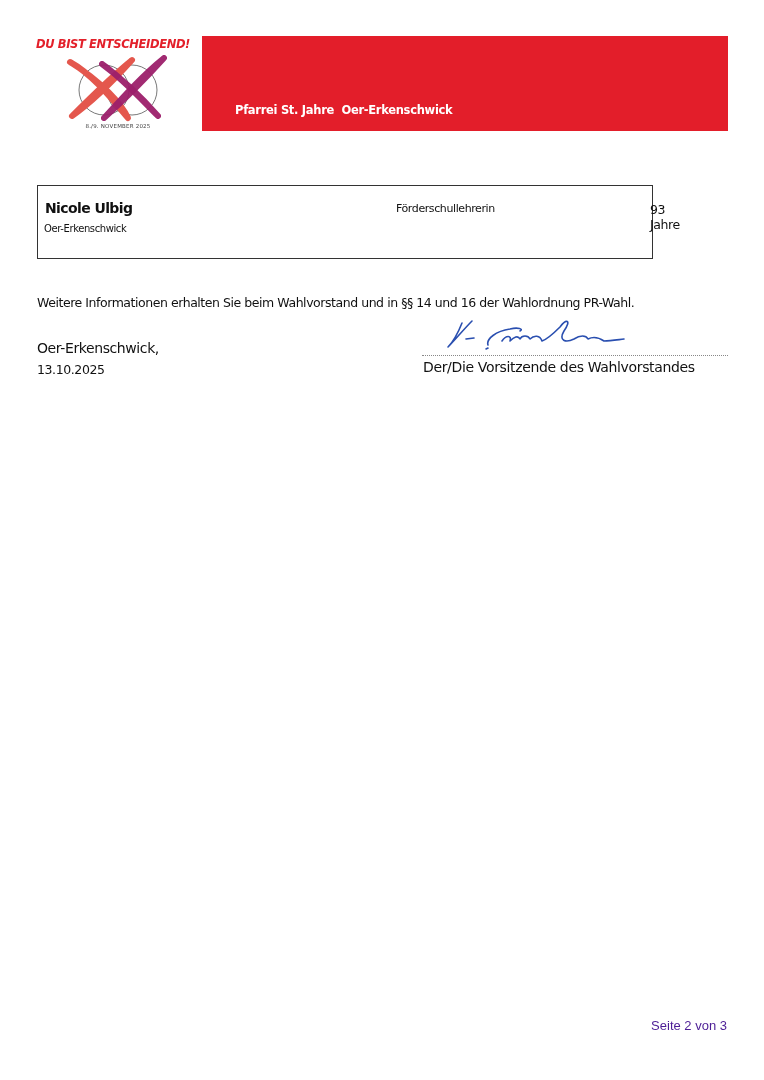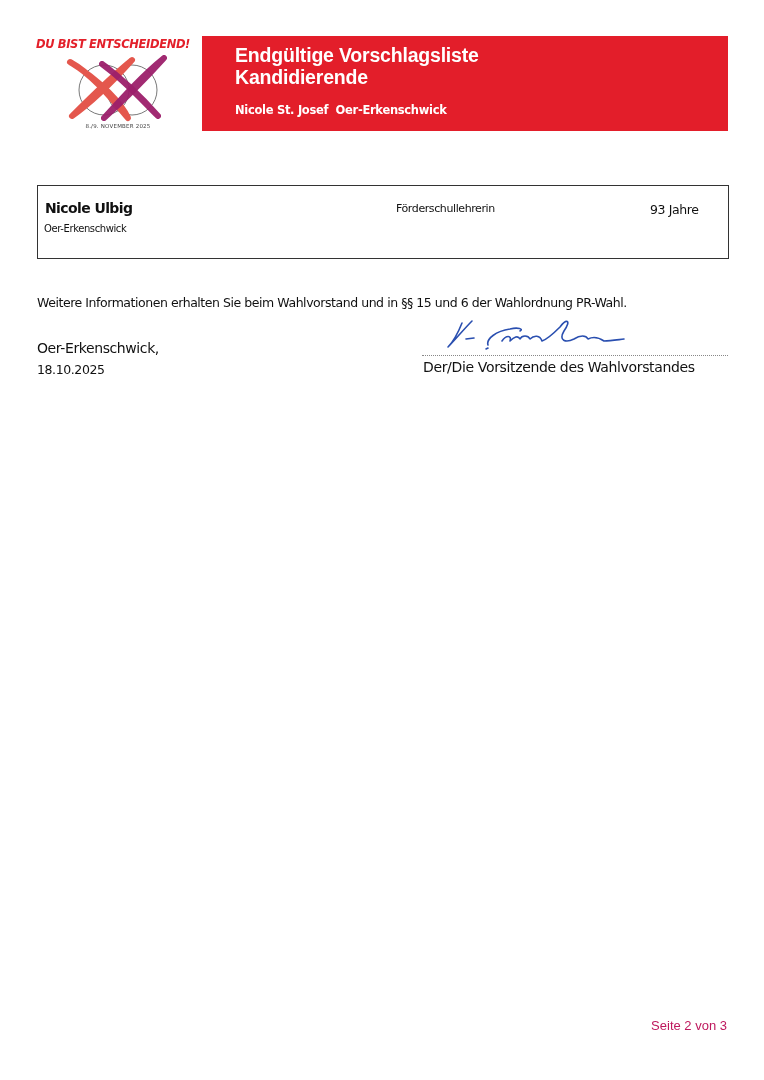"Endgültige Vorschlagsliste" div.banner-title { html: <div> <div>Endgültige Vorschlagsliste</div> <div>Kandidierende</div> </div> -> none }
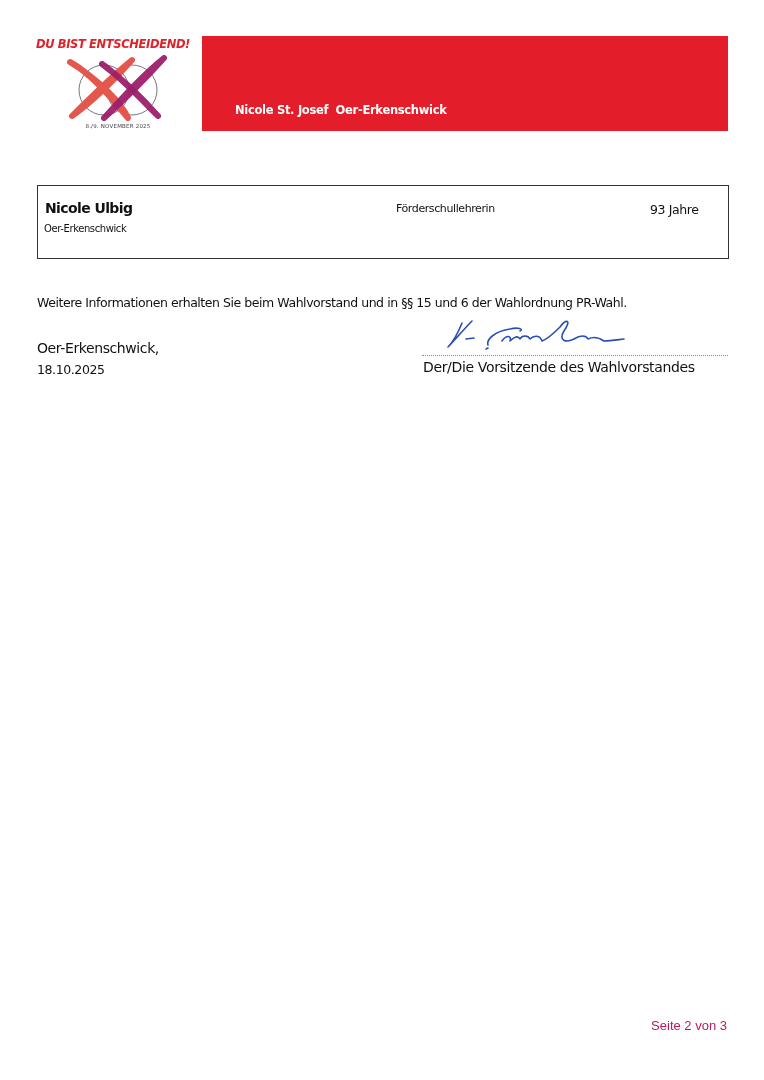"Nicole St. Josef Oer-Erkenschwick" div.banner-sub { text: Nicole St. Josef -> Pfarrei St. Jahre }
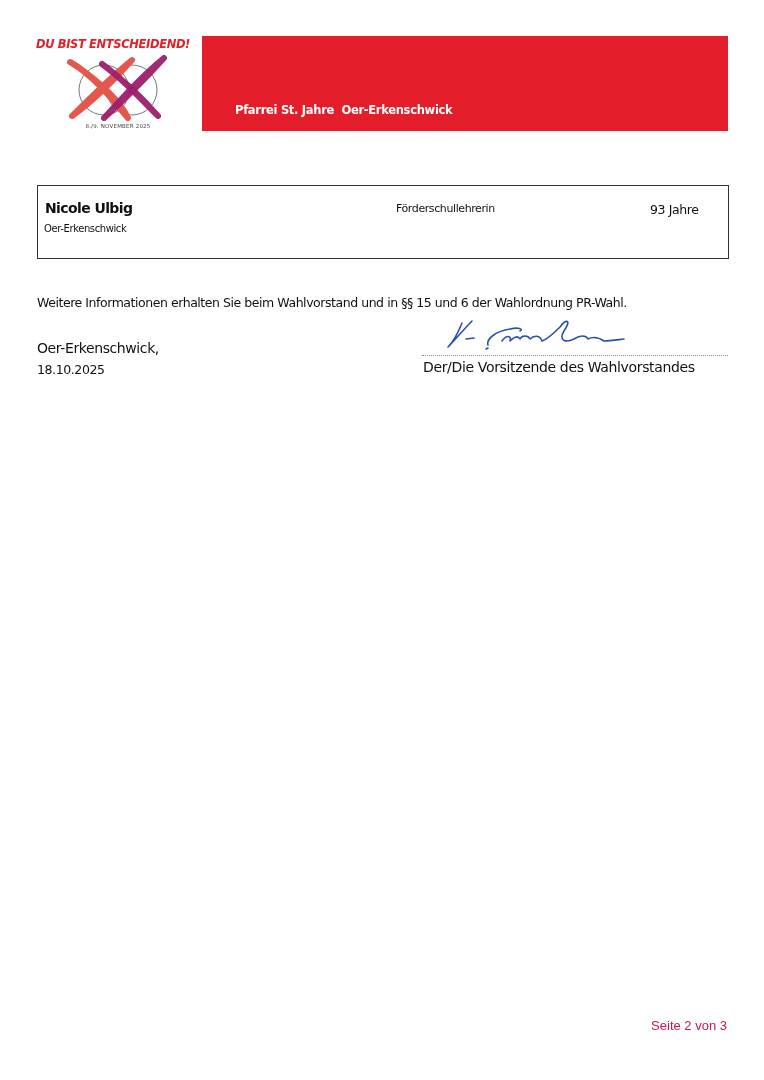"Nicole Ulbig" .candidate-box { width: 692px -> 616px }
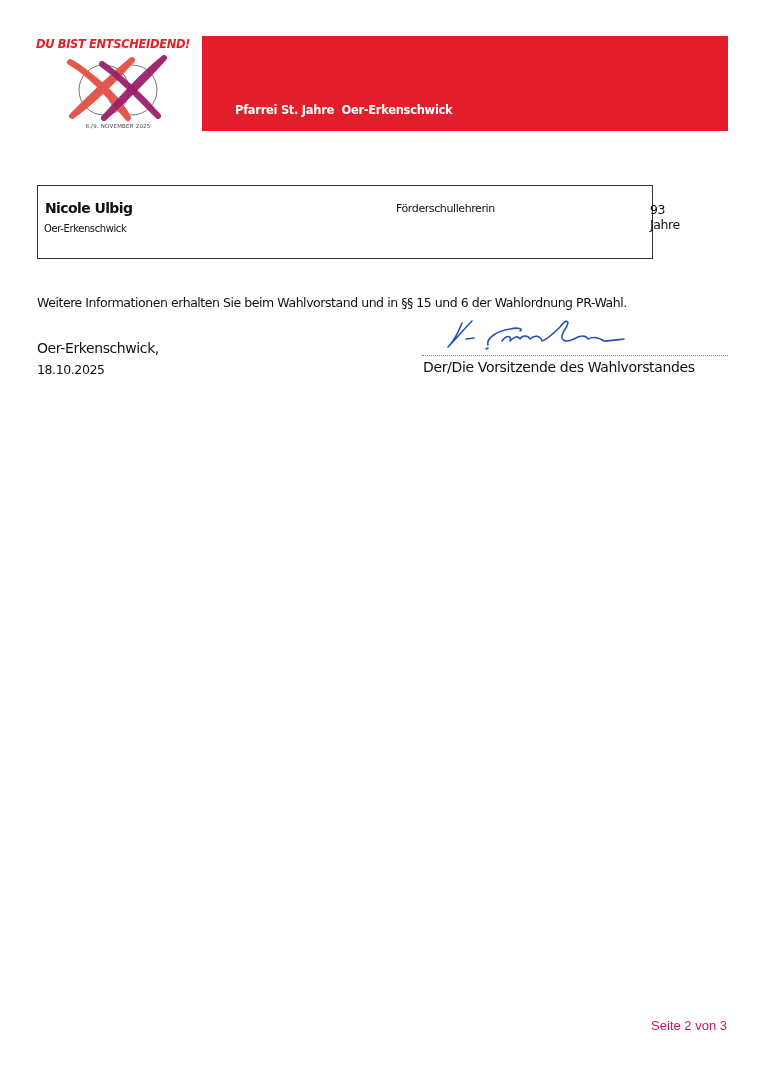"Weitere Informationen erhalten Sie beim" div.info-text { text: 15 und 6 -> 14 und 16 }
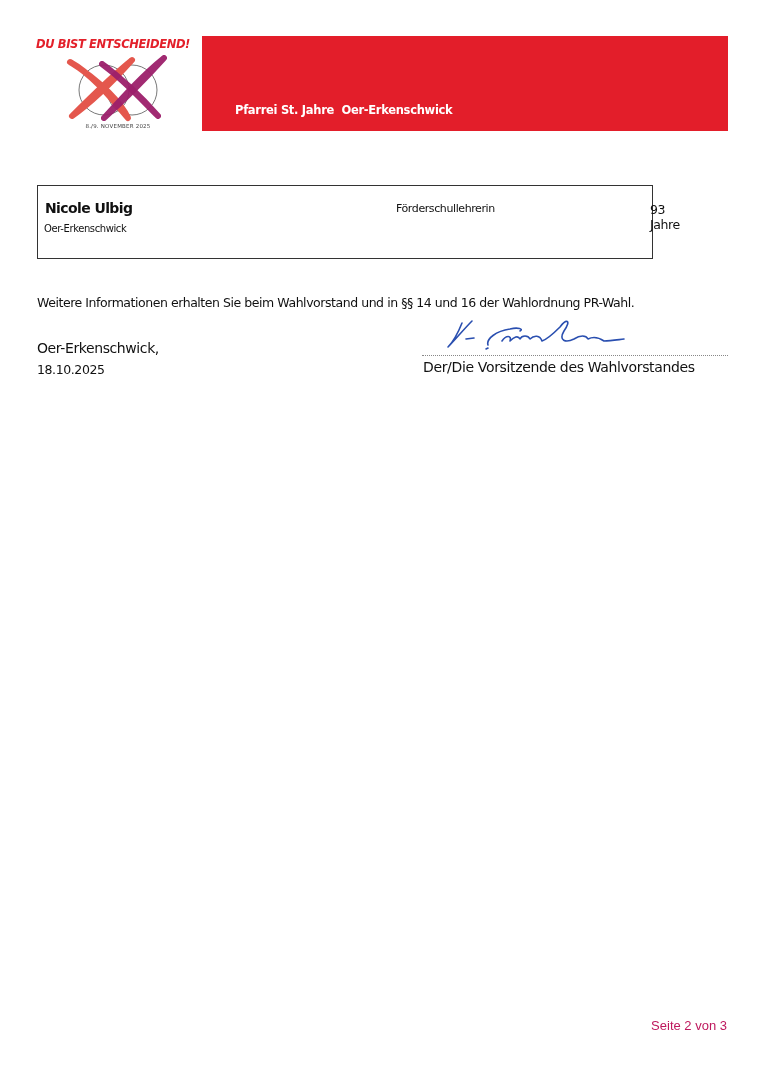"18.10.2025" div.date { text: 18.10.2025 -> 13.10.2025 }
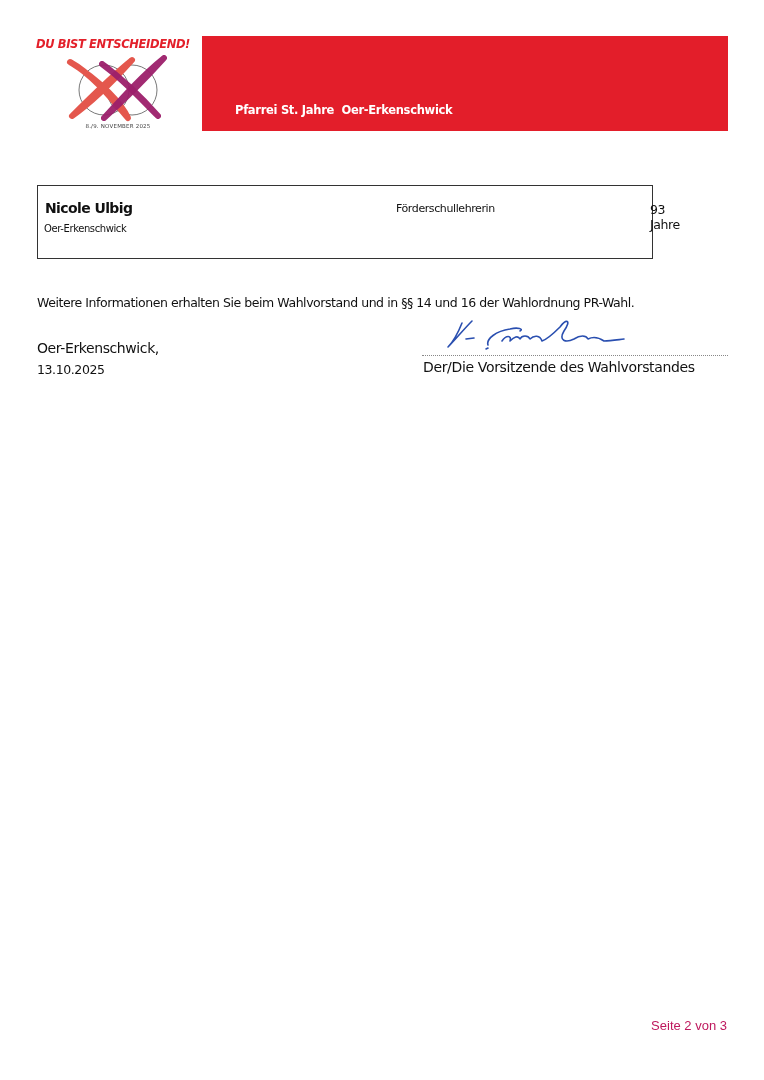"Seite 2 von 3" .page-num { color: #be185d -> #4c1d95 }
